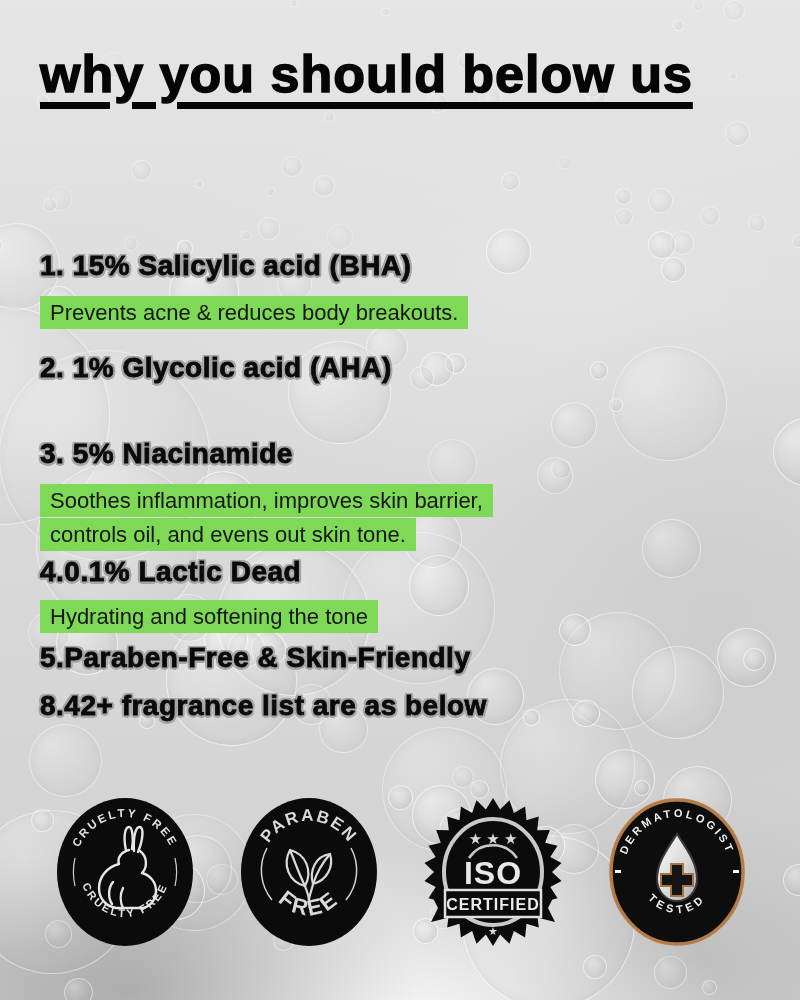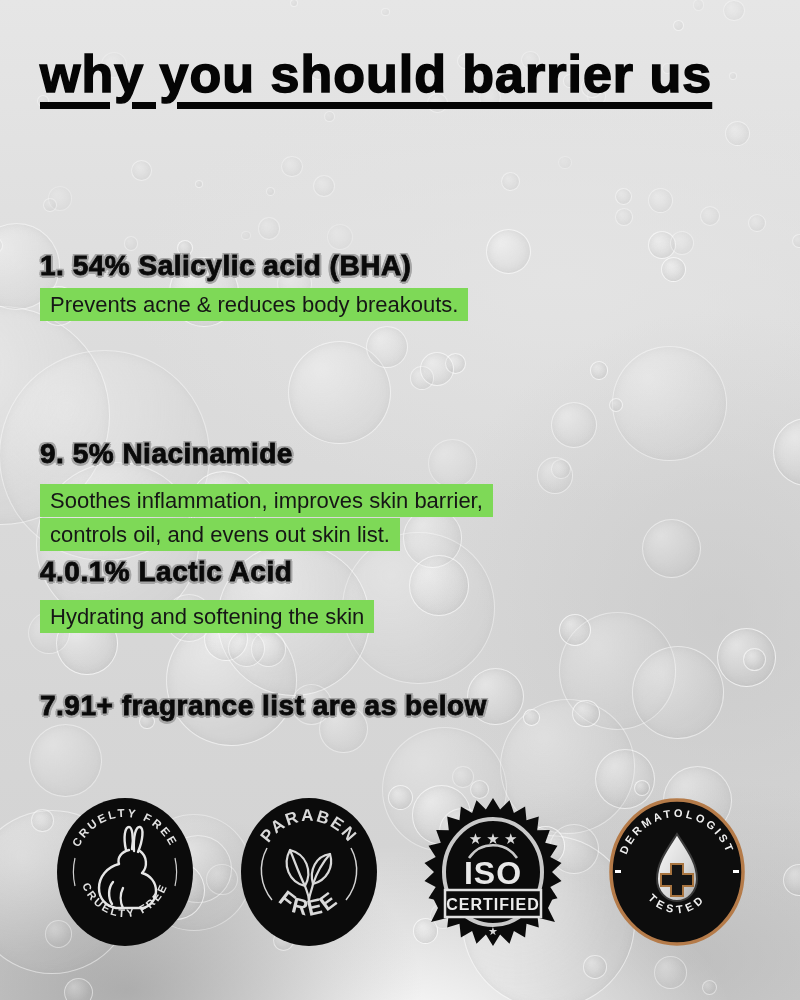"why you should barrier us" h1.title { text: barrier -> below }
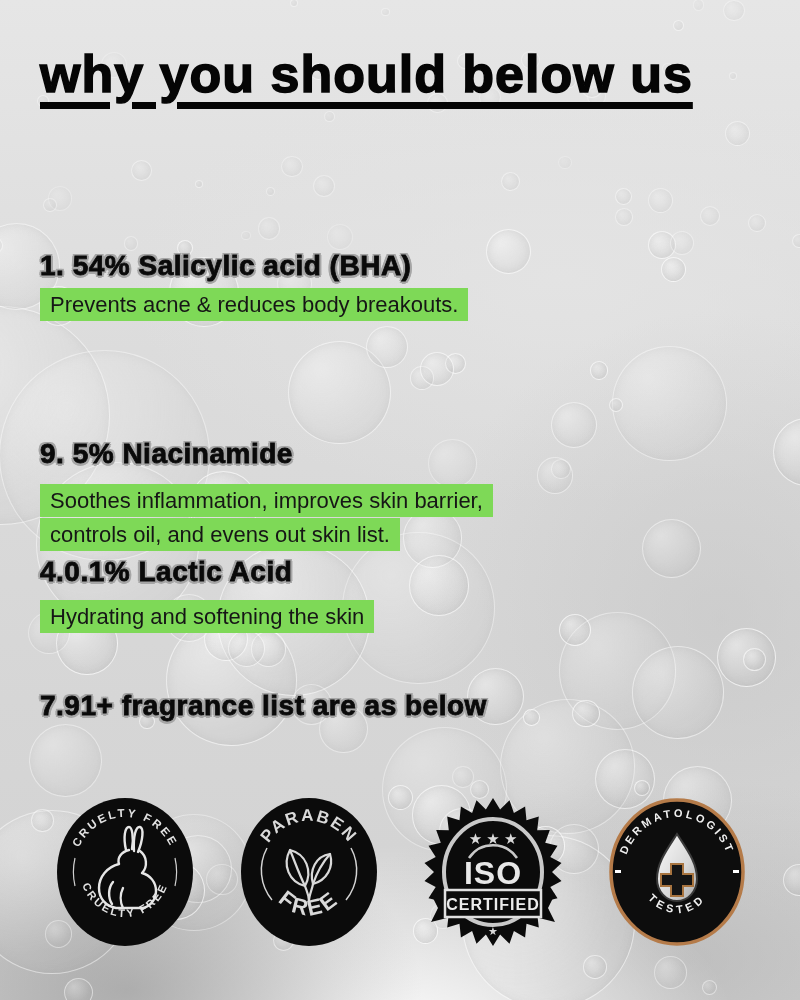"1. 54% Salicylic acid (BHA)" h3.ing-head { text: 54% -> 15% }
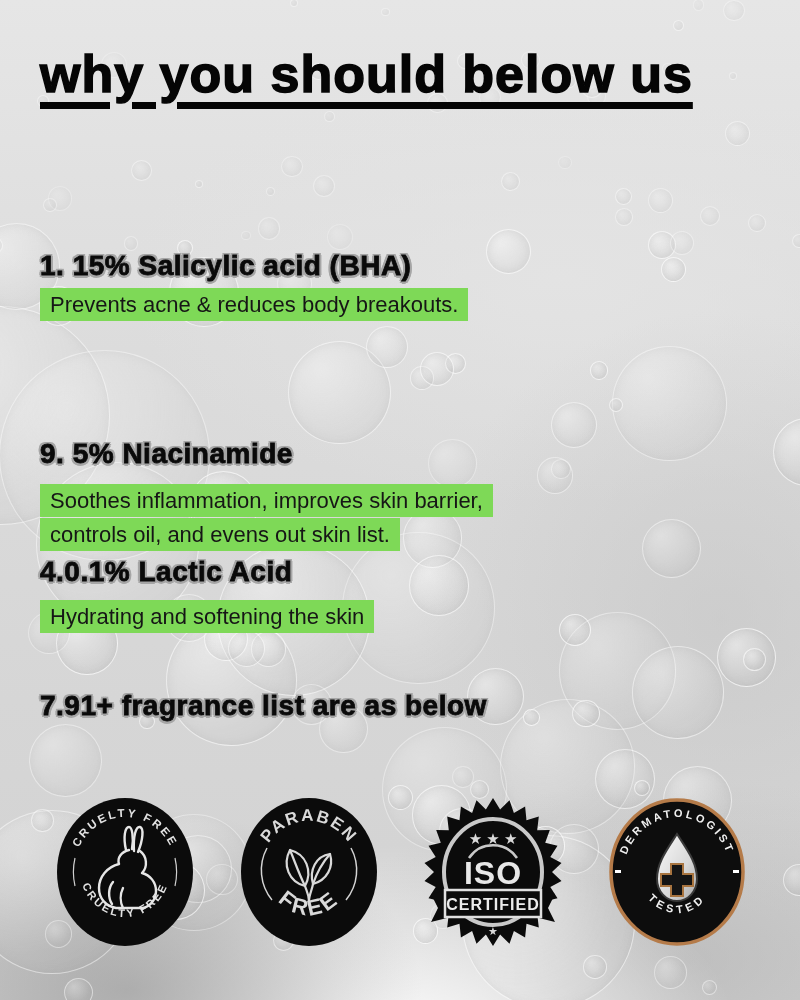"Prevents acne & reduces body" p.ing-desc { top: 288px -> 296px }
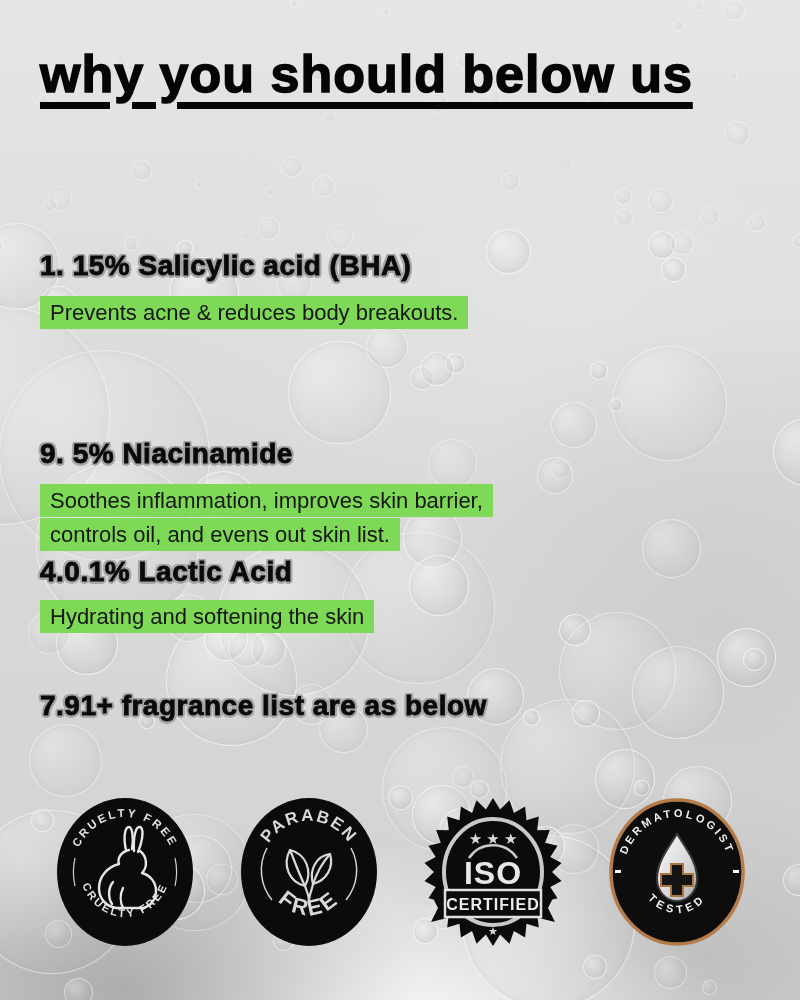"2. 1% Glycolic acid (AHA)" h3.ing-head { html: none -> <h3>2. 1% Glycolic acid (AHA)</h3> }
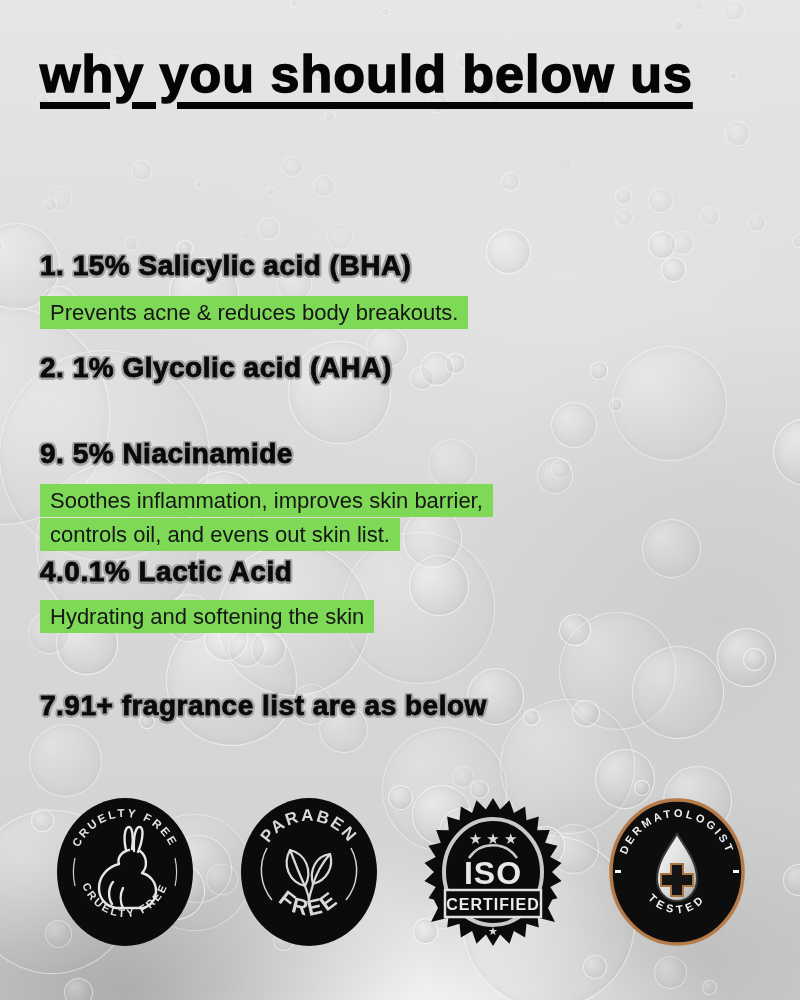"9. 5% Niacinamide" h3.ing-head { text: 9 -> 3 }
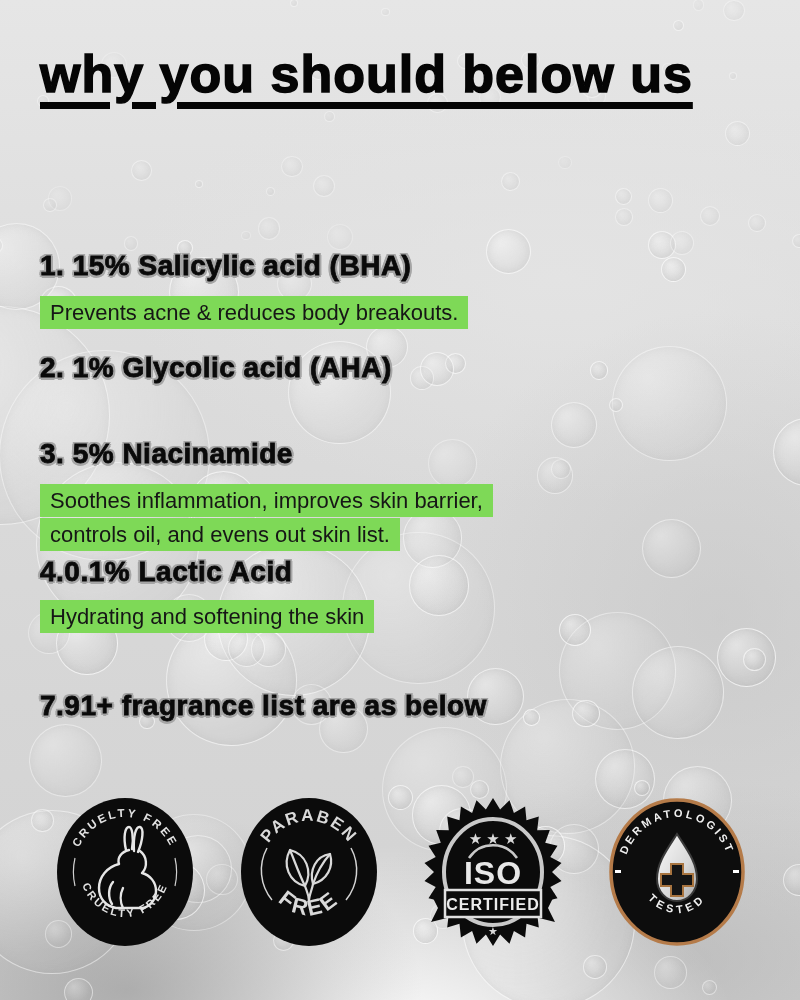"Soothes inflammation, improves skin" span.hl { text: list -> tone }
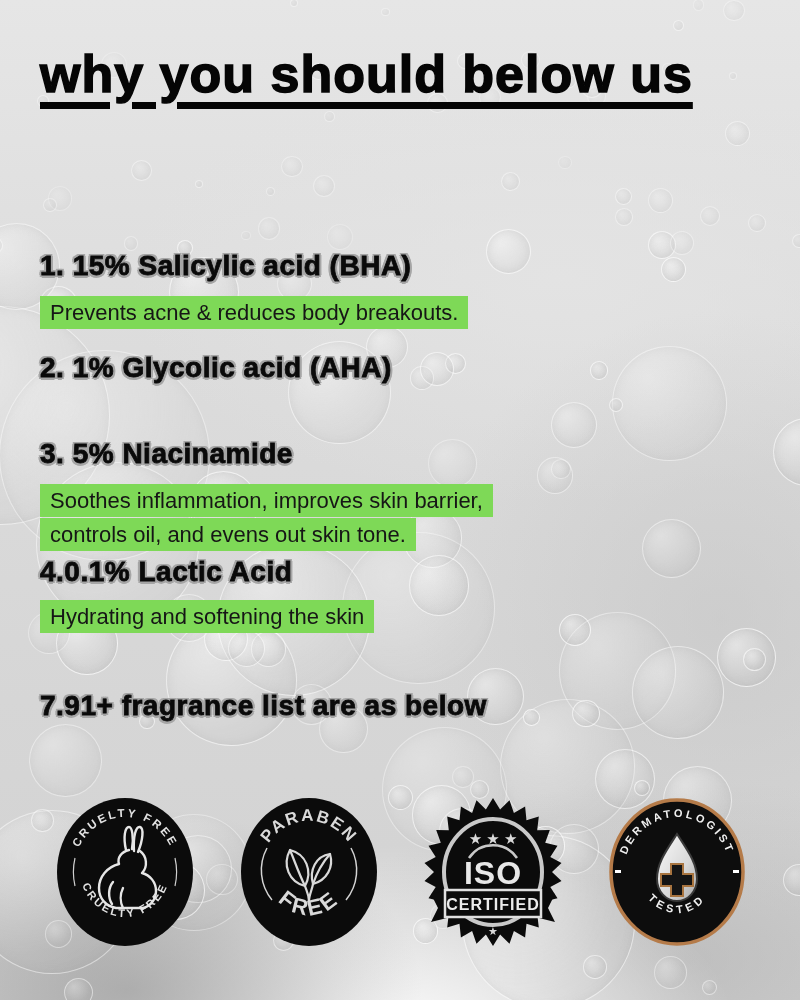"4.0.1% Lactic Acid" h3.ing-head { text: Acid -> Dead }
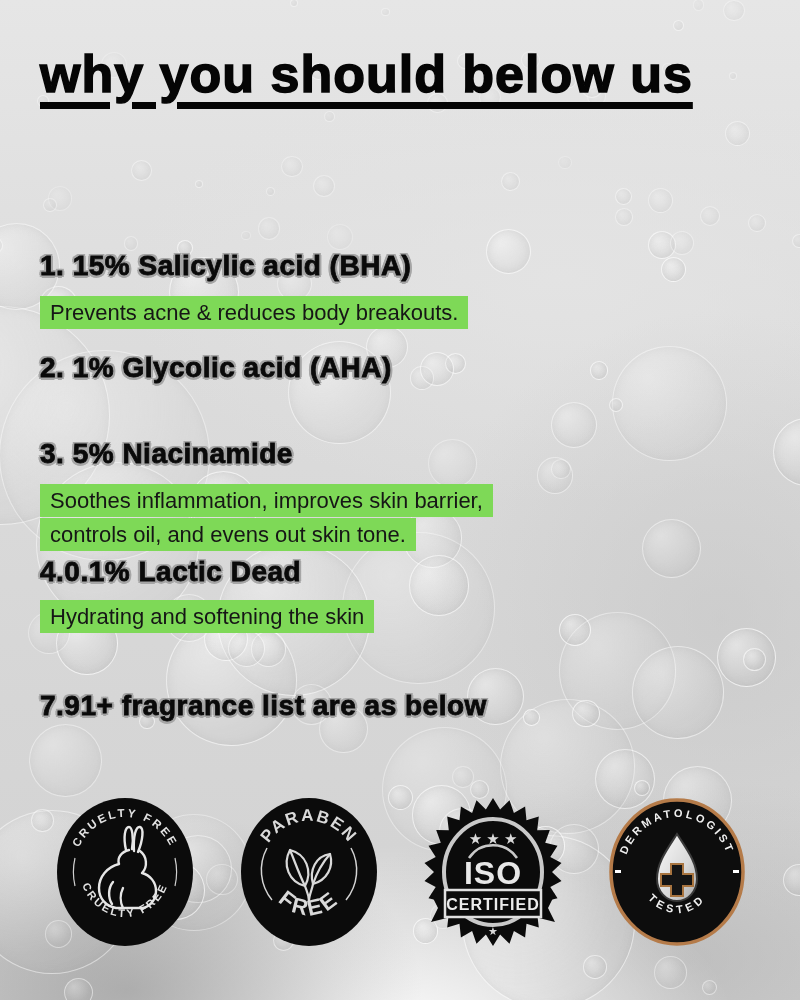"Hydrating and softening the skin" span.hl { text: skin -> tone }
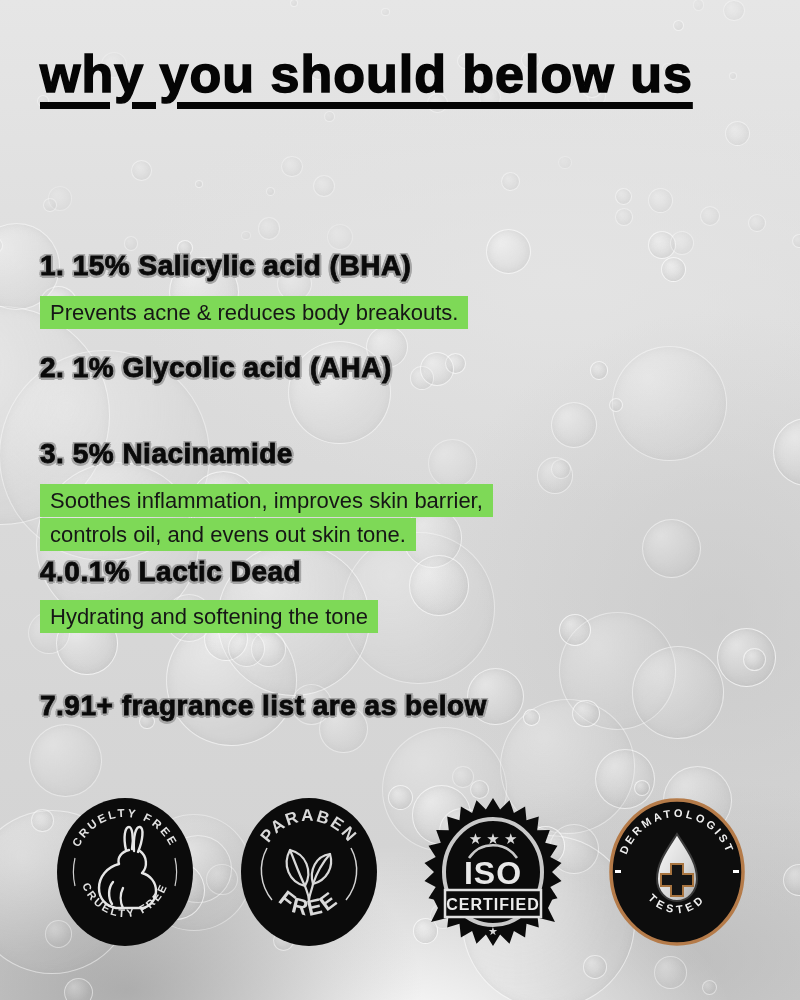"5.Paraben-Free & Skin-Friendly" h3.ing-head { html: none -> <h3>5.Paraben-Free &amp; Skin-Friendly</h3> }
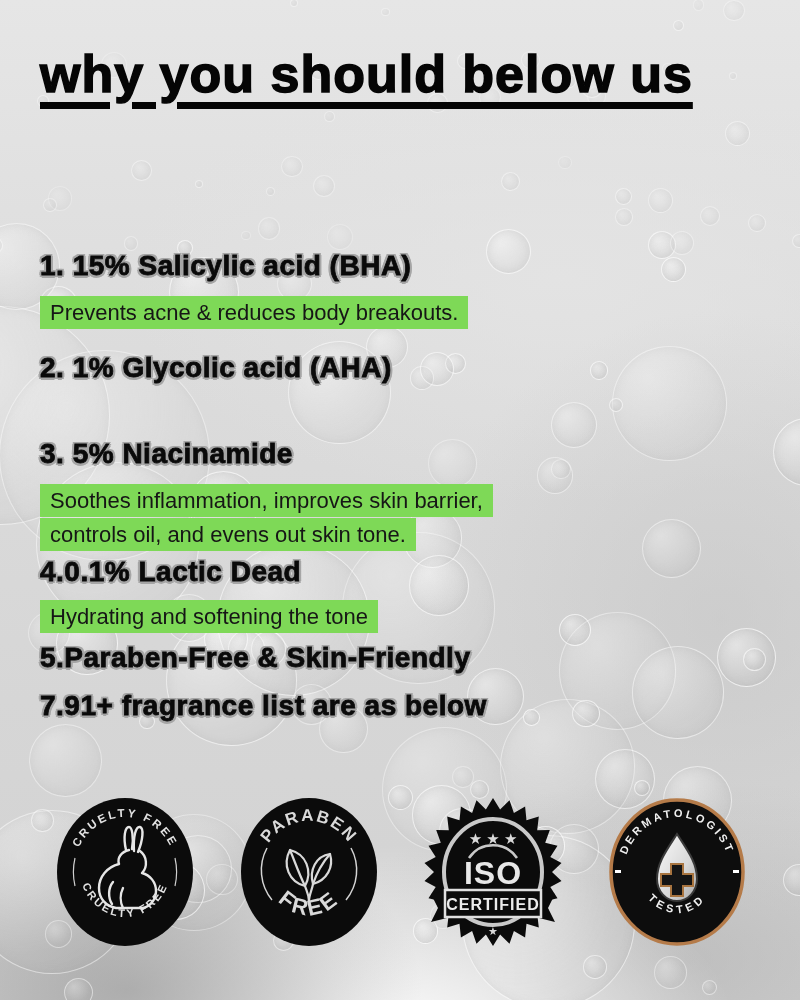"7.91+ fragrance list are as" h3.ing-head { text: 7.91+ -> 8.42+ }
